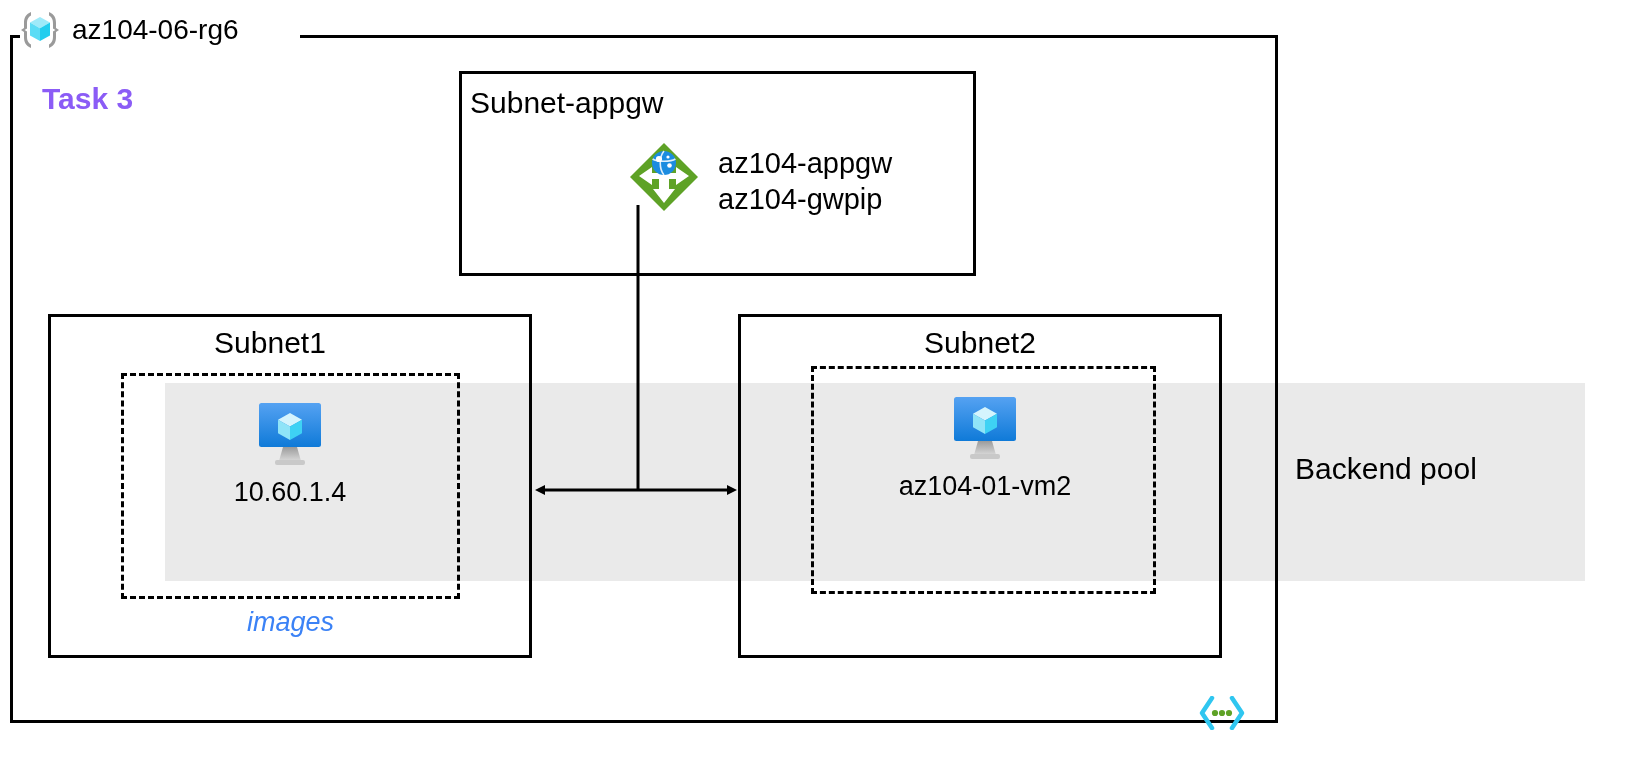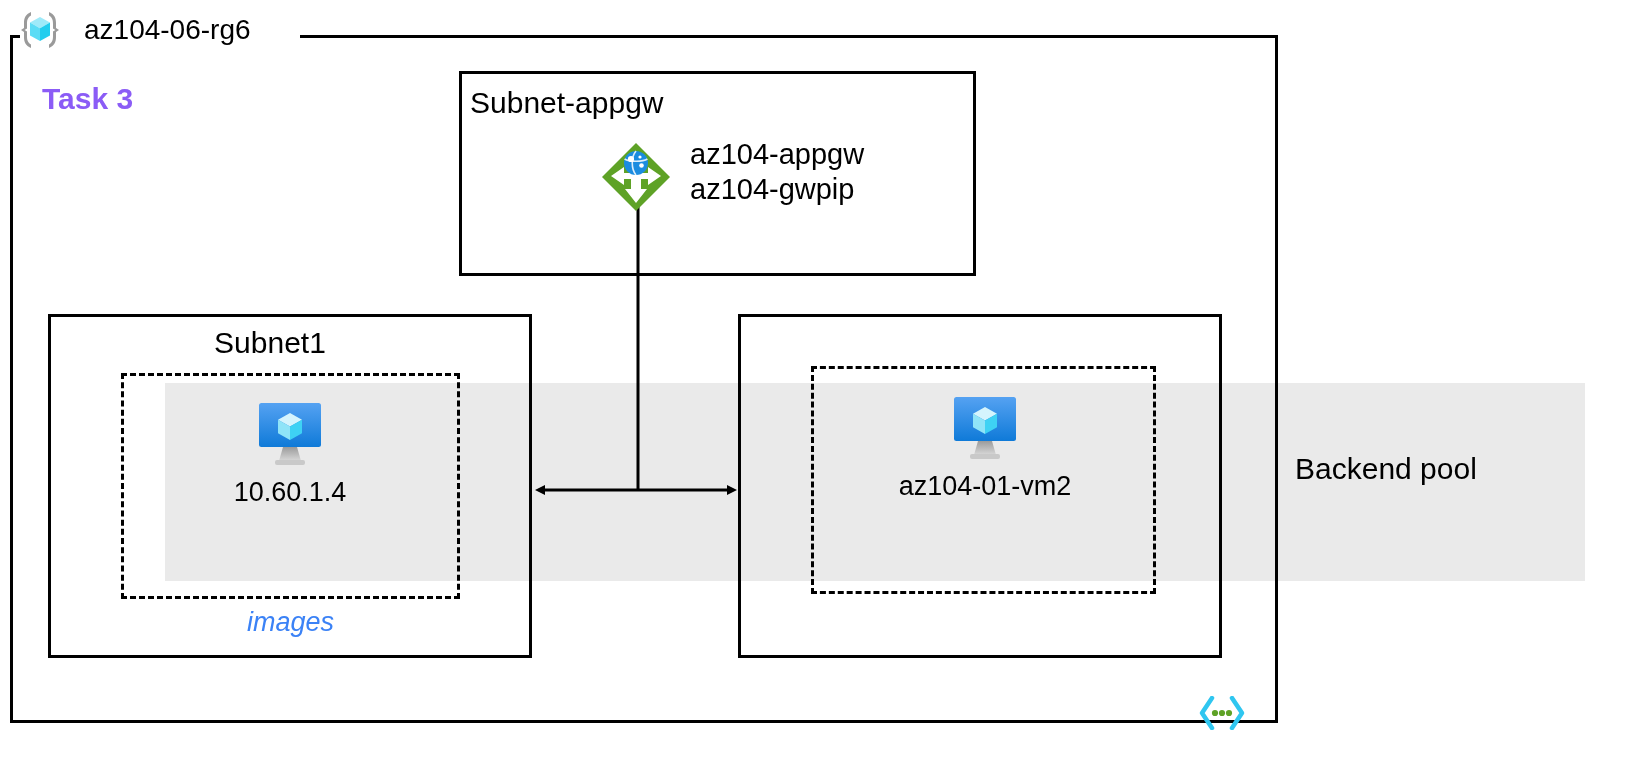"az104-06-rg6" .rg-header { gap: 22px -> 10px }
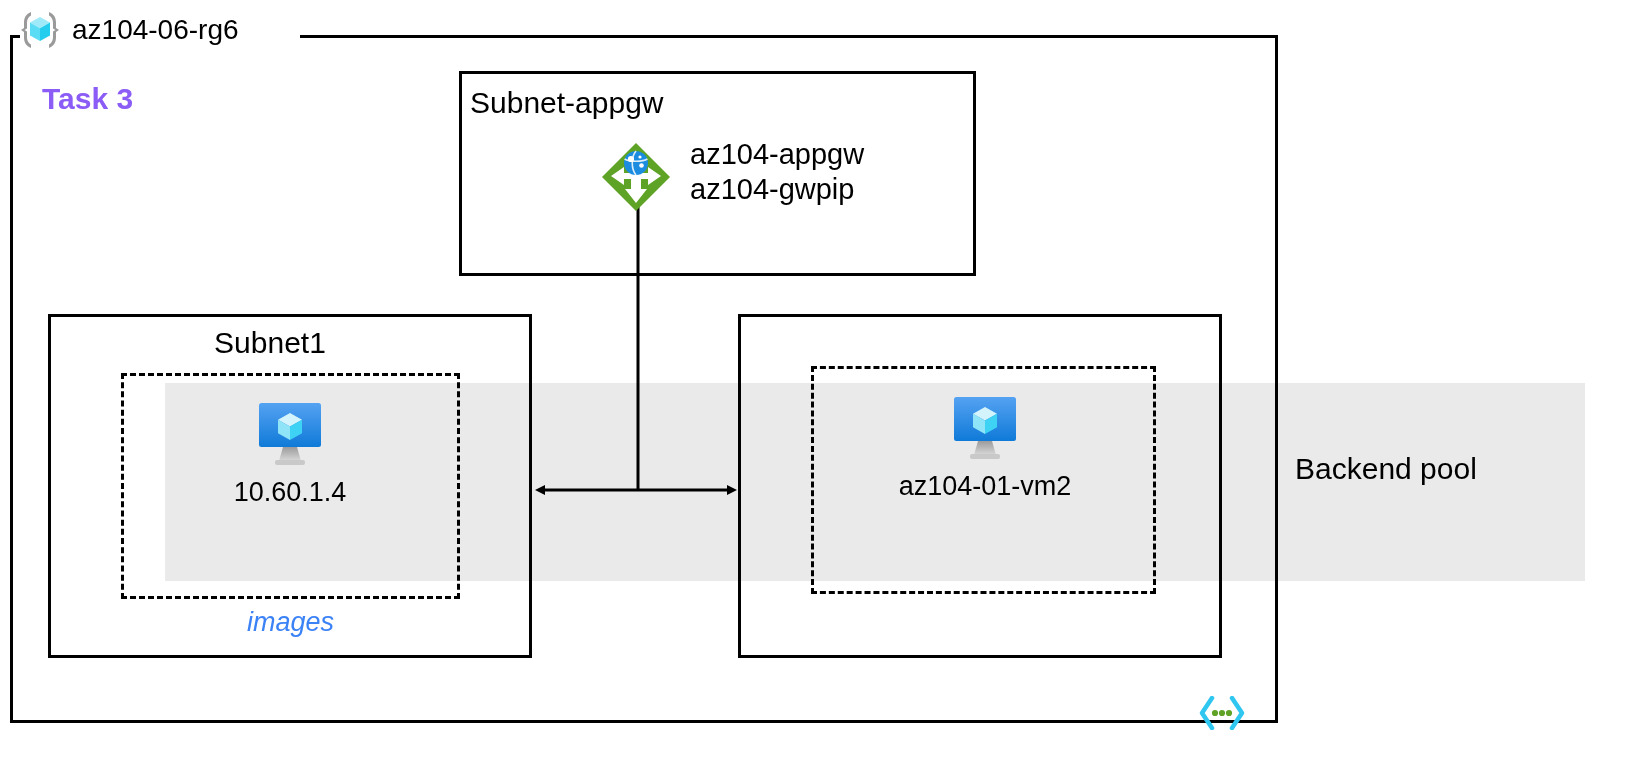"az104-appgw" .appgw-node { align-items: flex-start -> flex-end; left: 596px -> 624px }
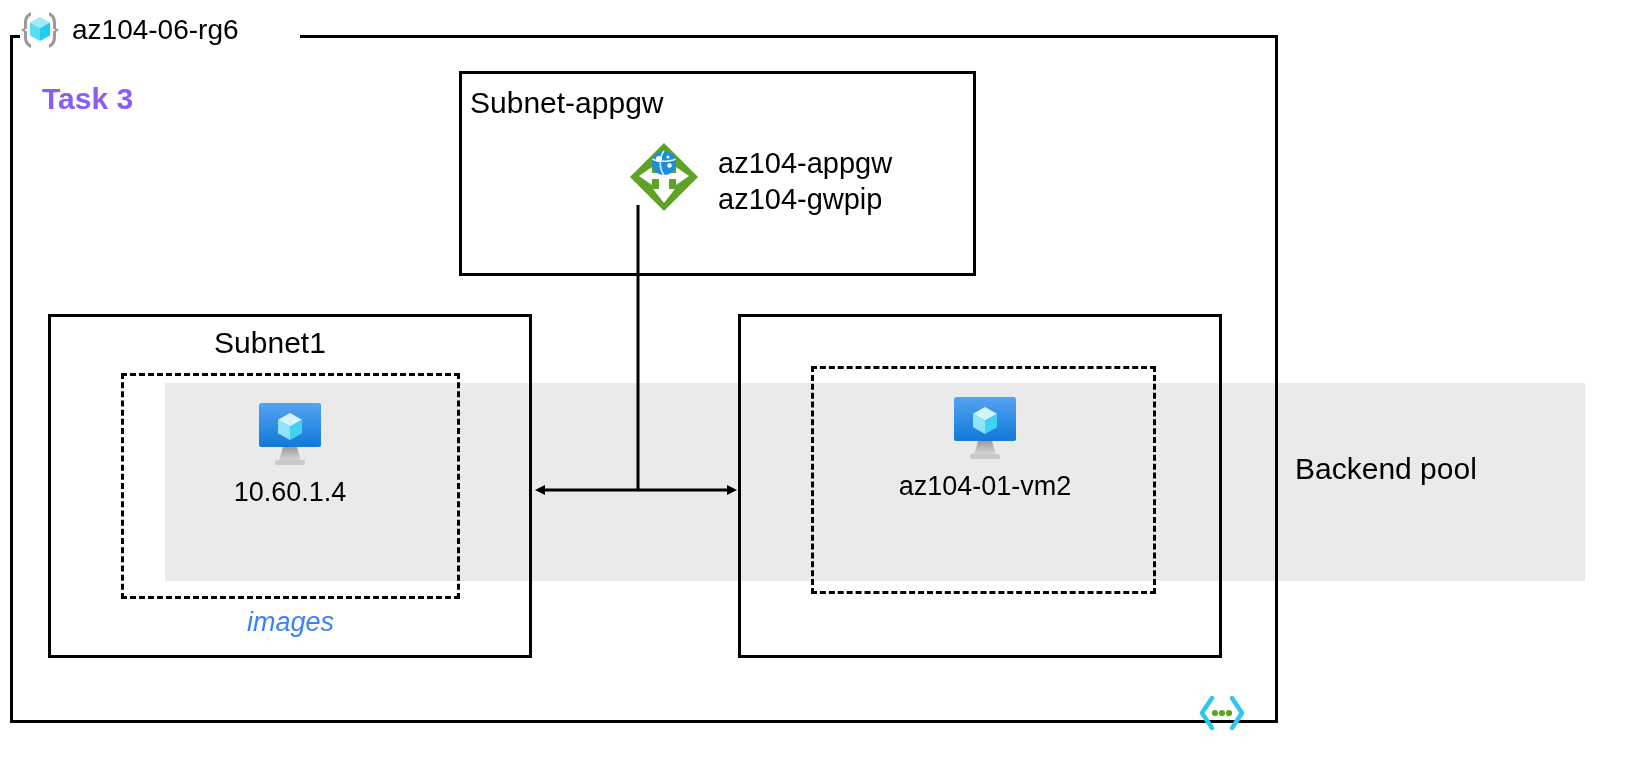"Subnet2" div.subnet-title { html: none -> <div>Subnet2</div> }
